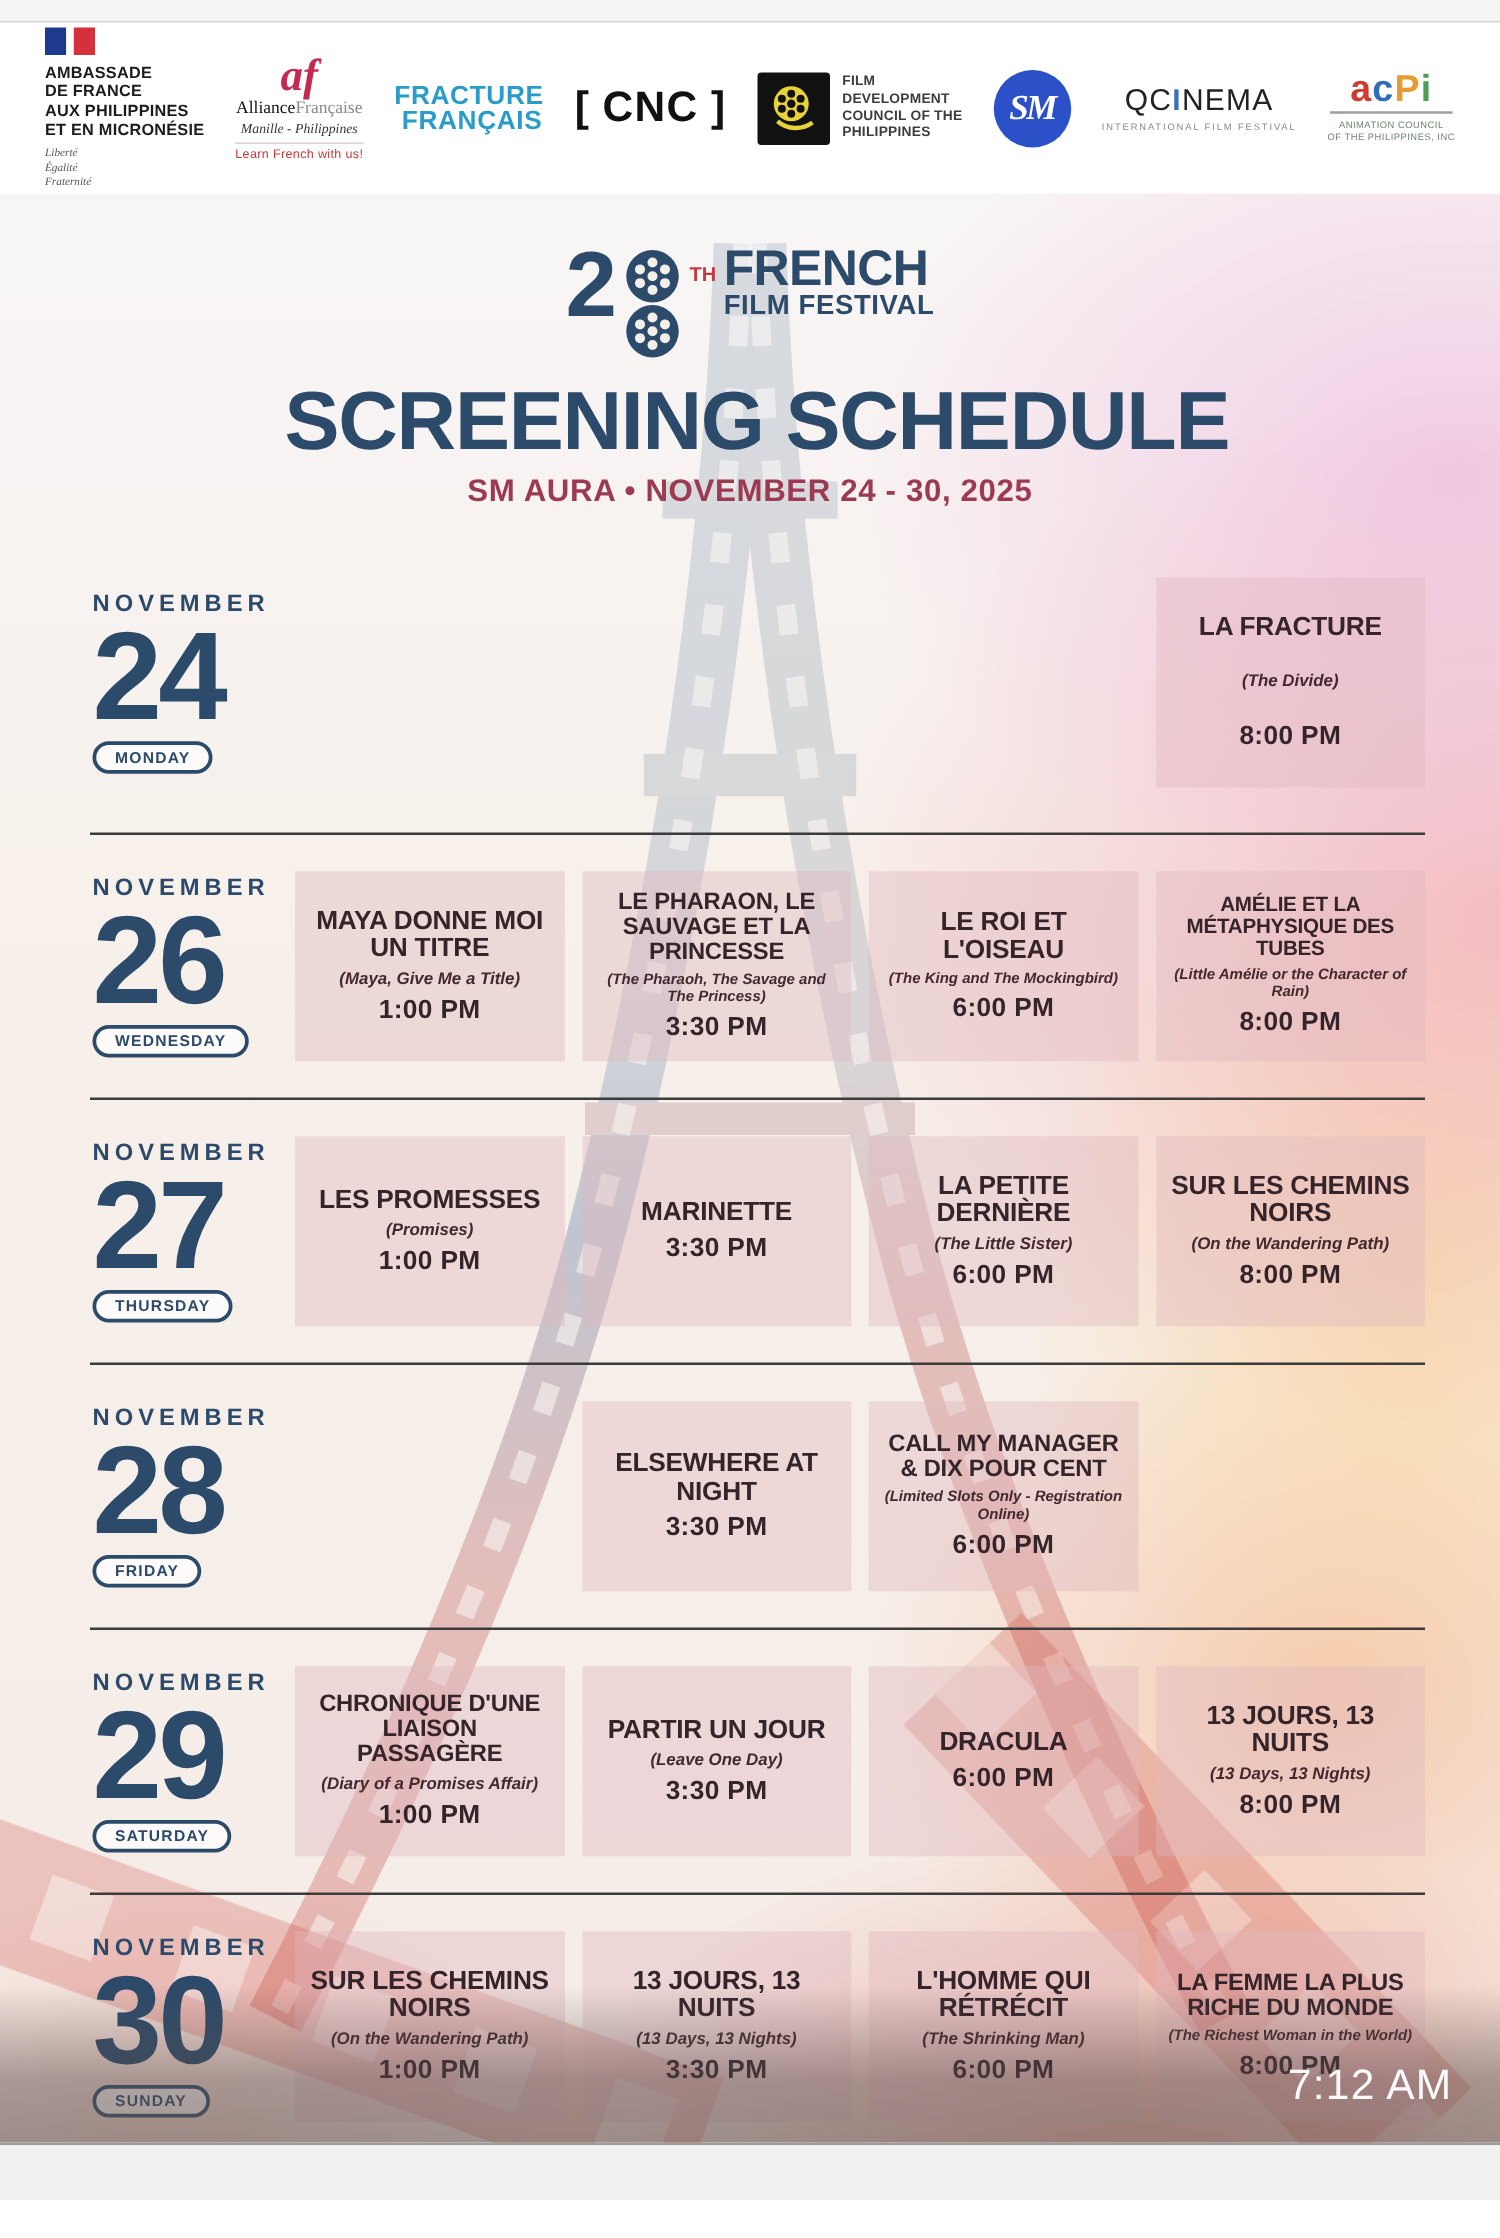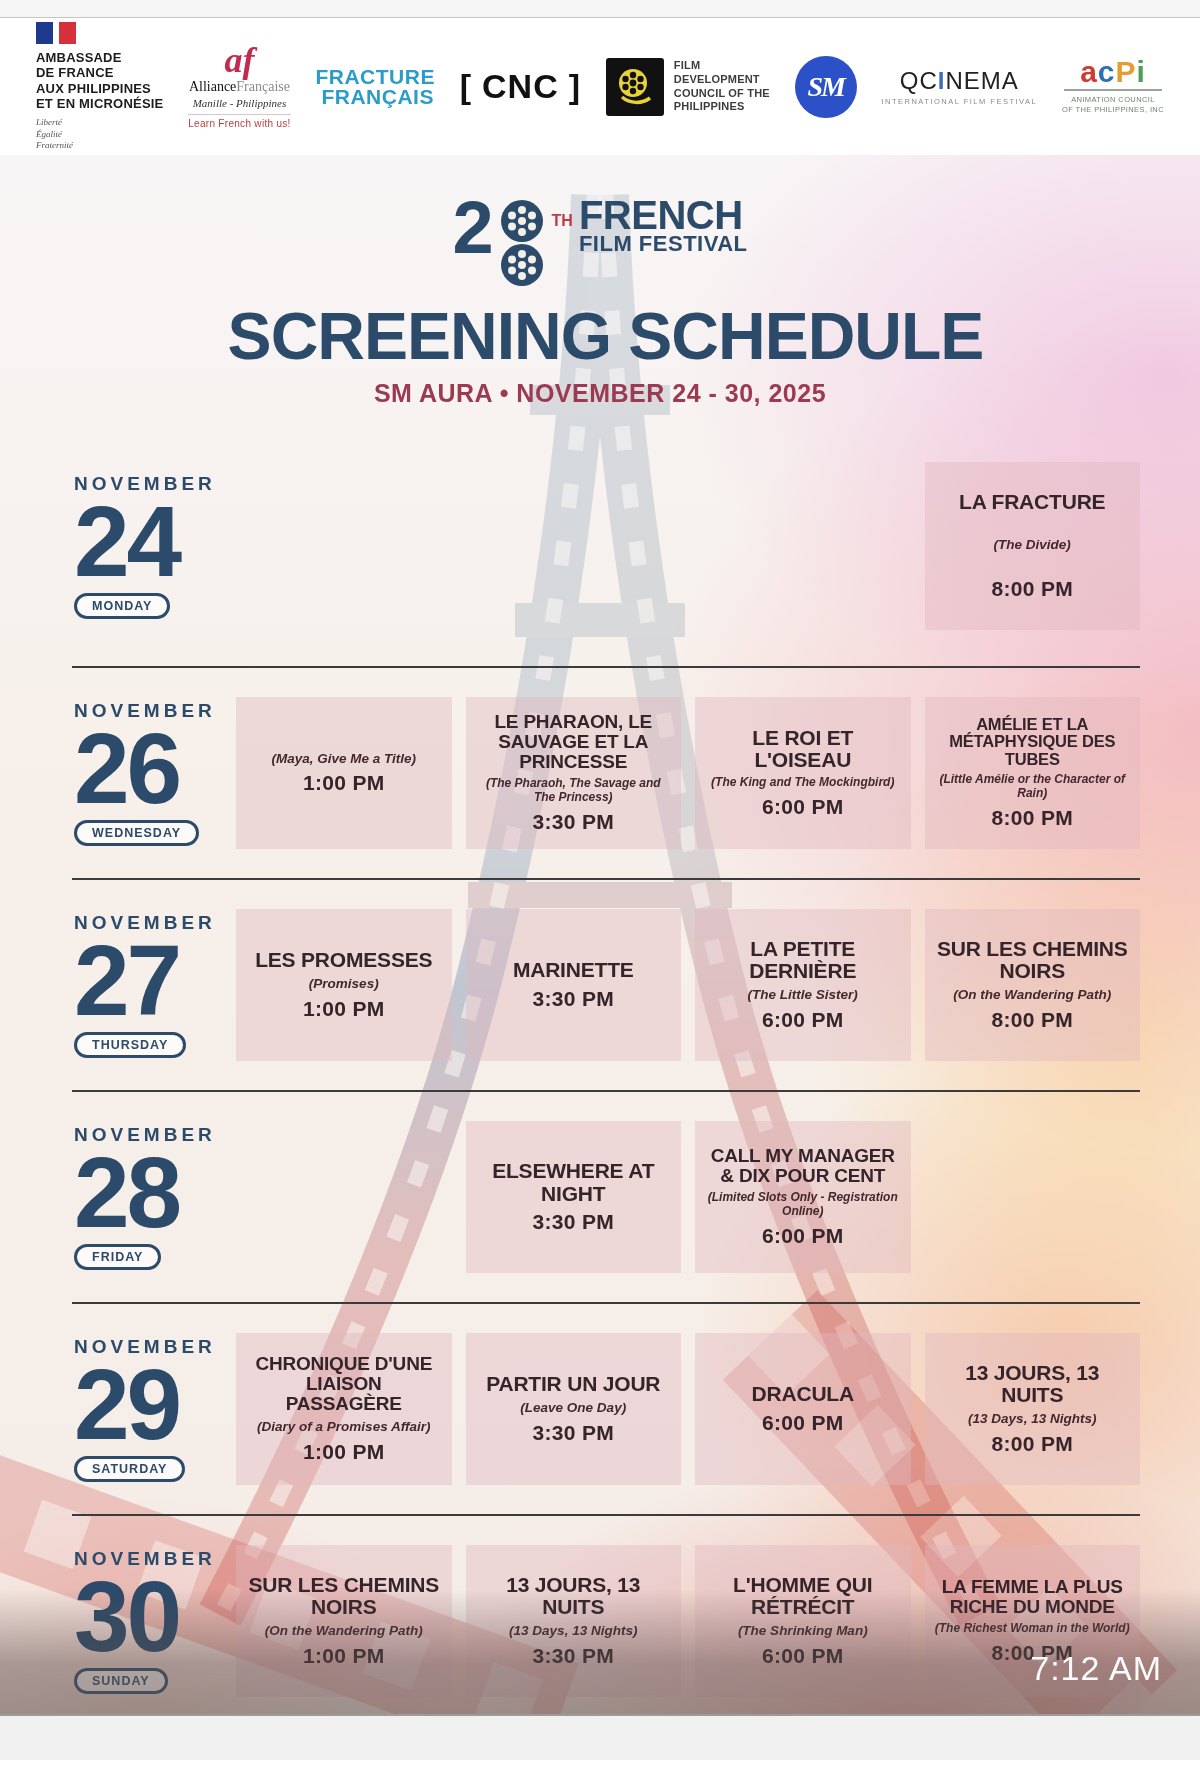"MAYA DONNE MOI UN TITRE" span.film-title { html: none -> <span>MAYA DONNE MOI UN TITRE</span> }
